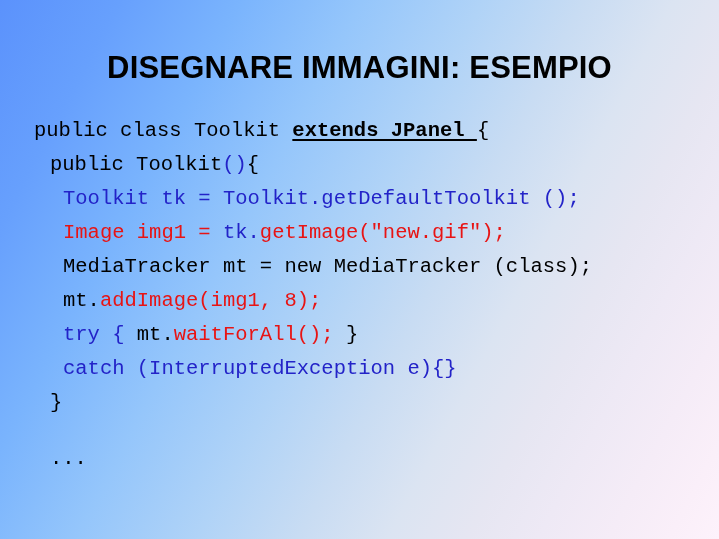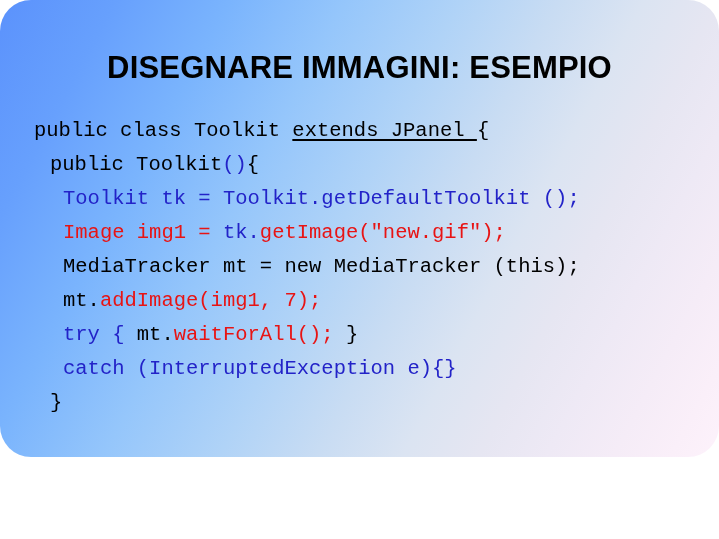"DISEGNARE IMMAGINI: ESEMPIO" #slide { border-radius: 31px -> none; height: 457px -> 539px }
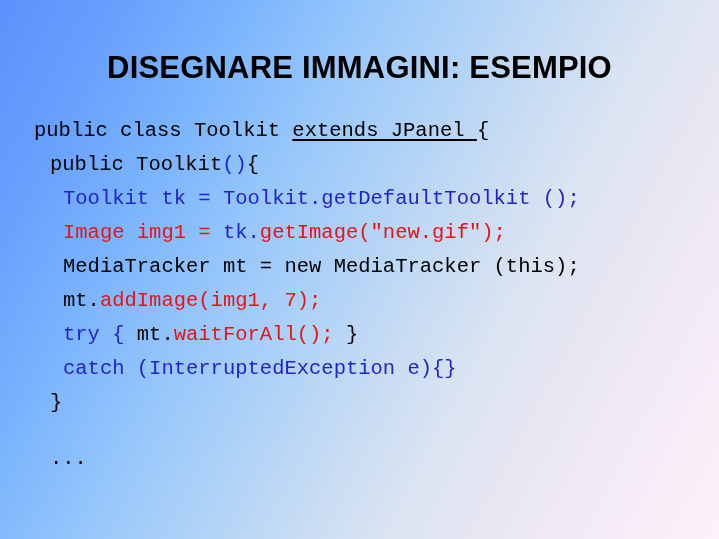"extends JPanel" .uline { font-weight: none -> bold }
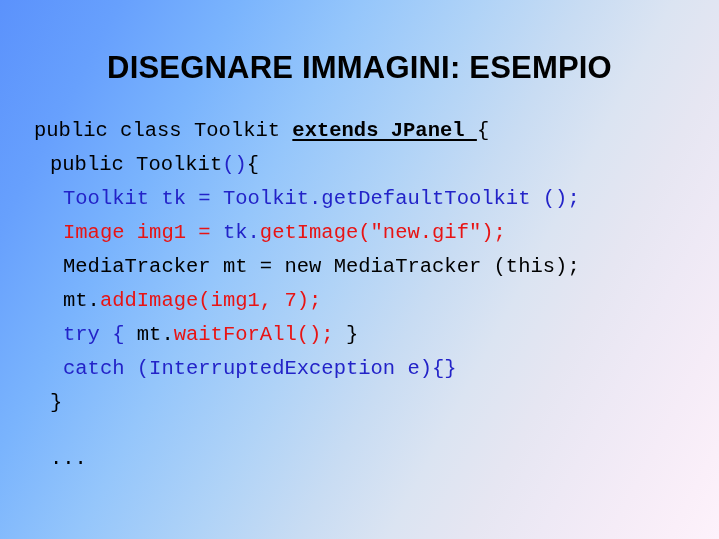"MediaTracker mt = new MediaTracker" span.black { text: this -> class }
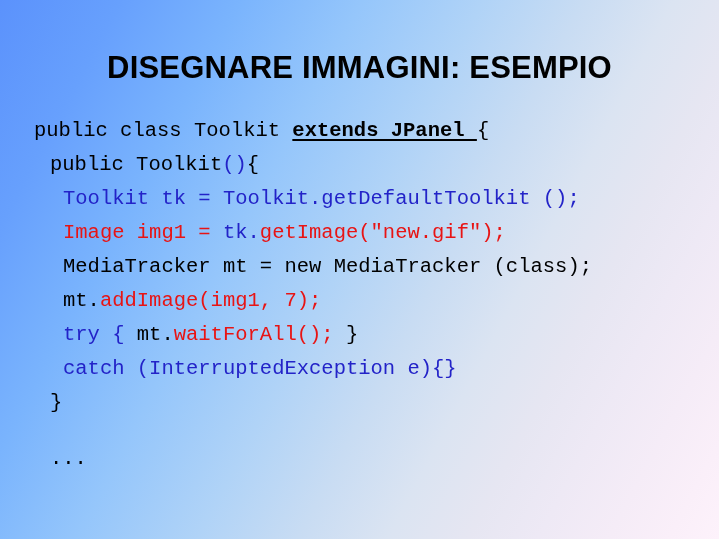"addImage(img1, 7);" span.red { text: 7 -> 8 }
